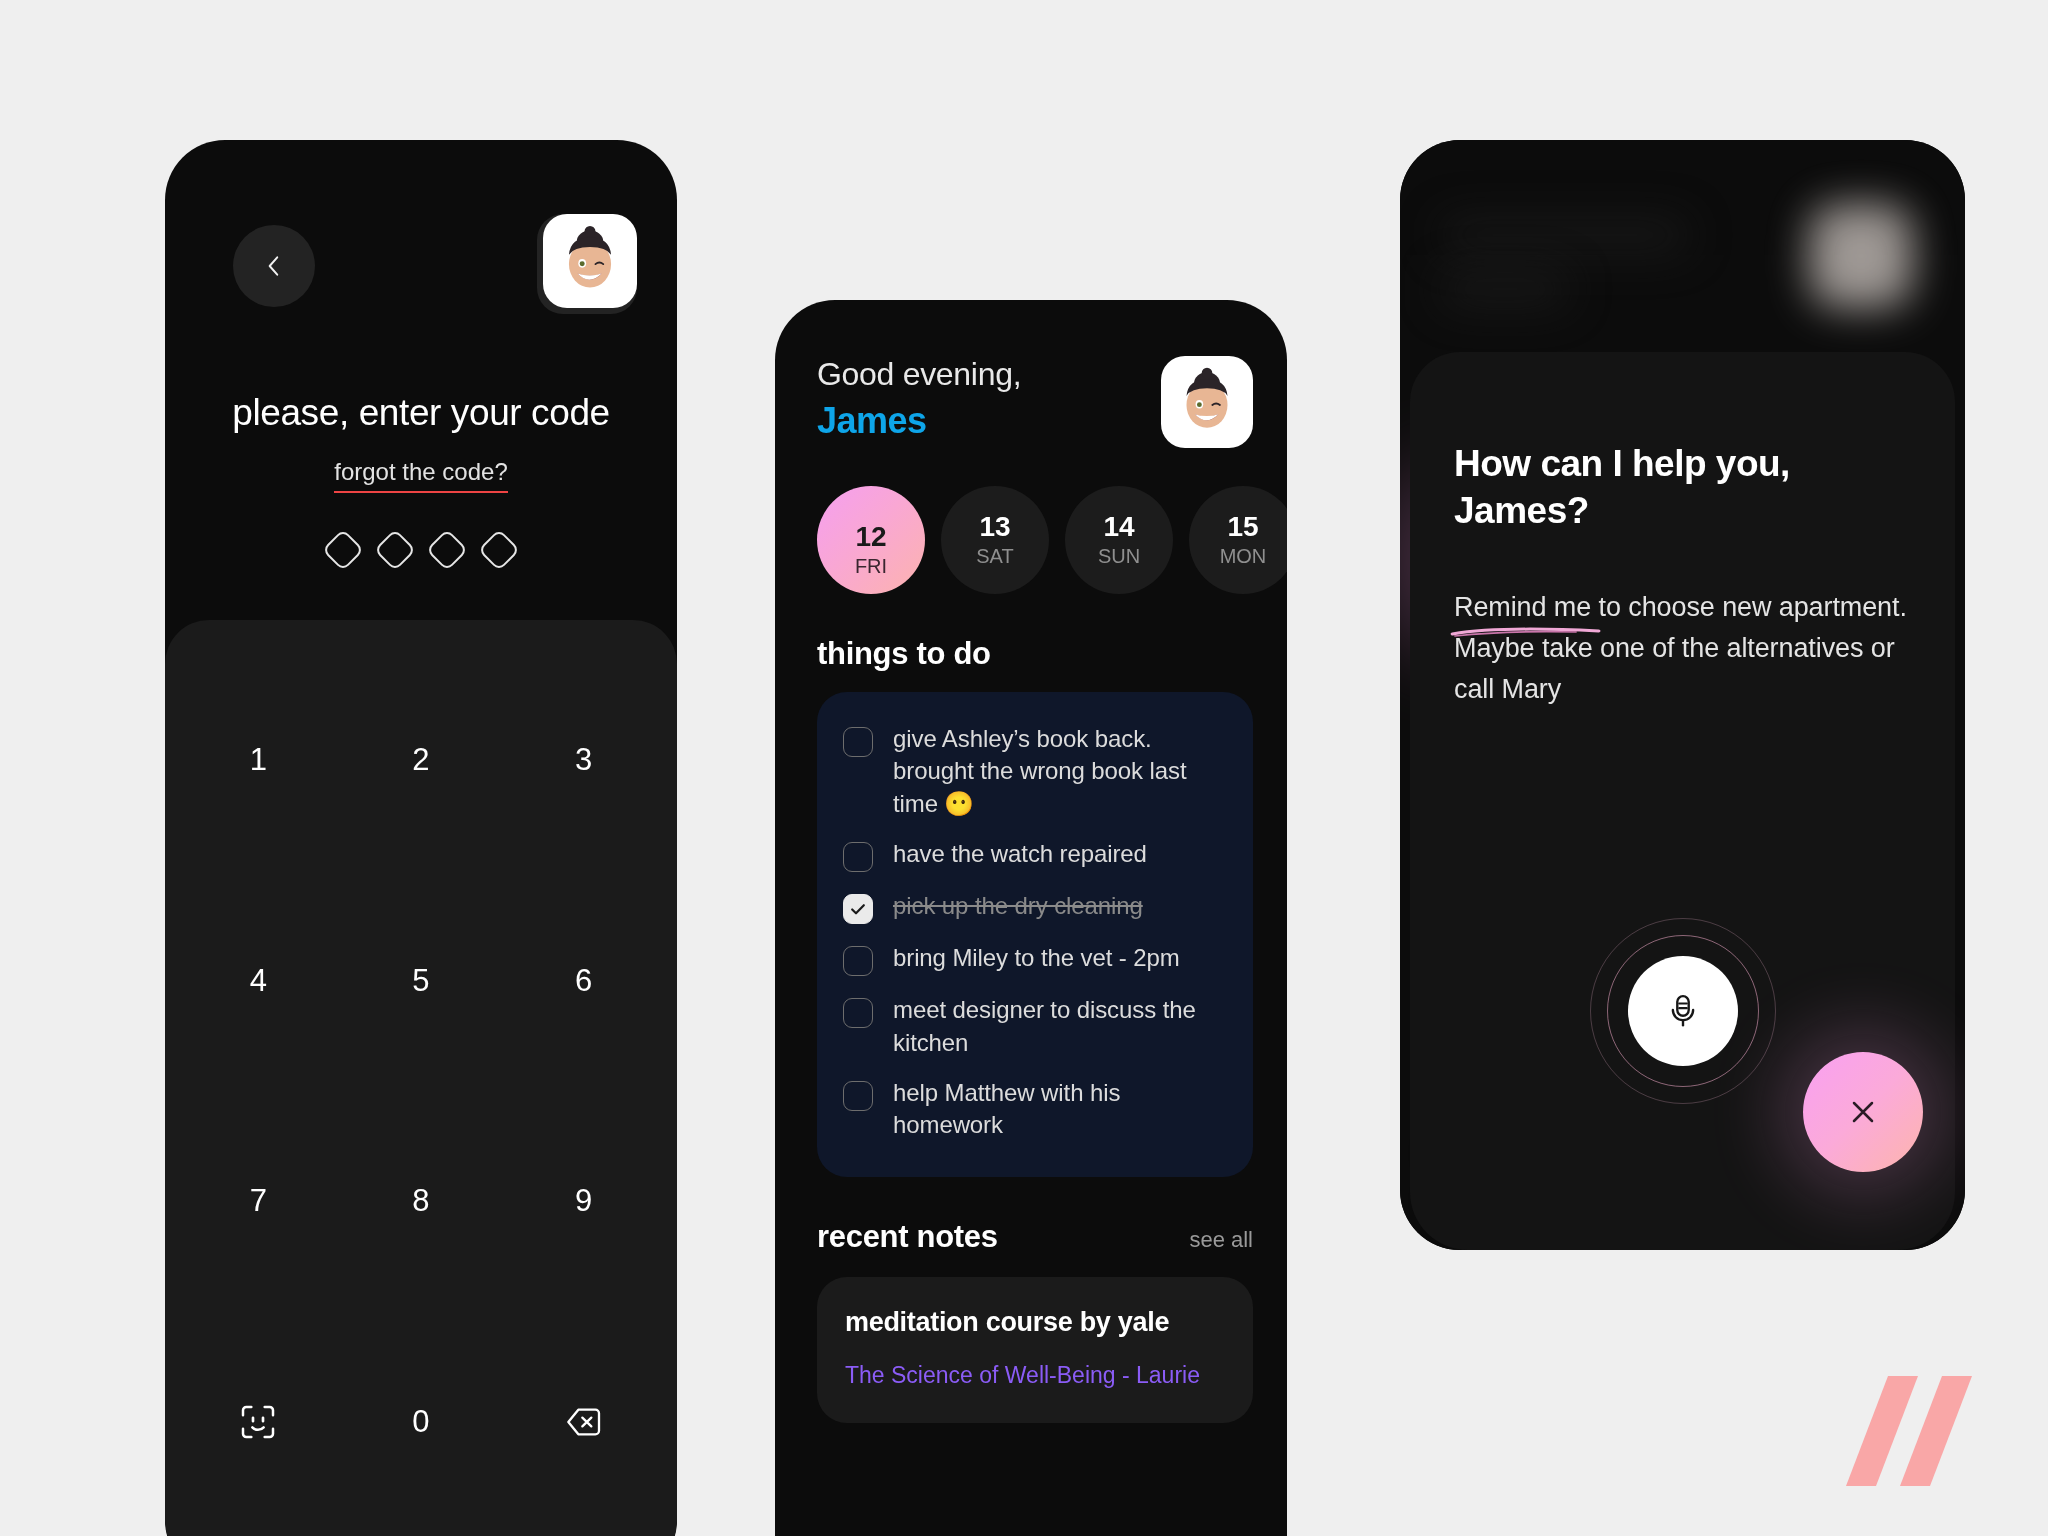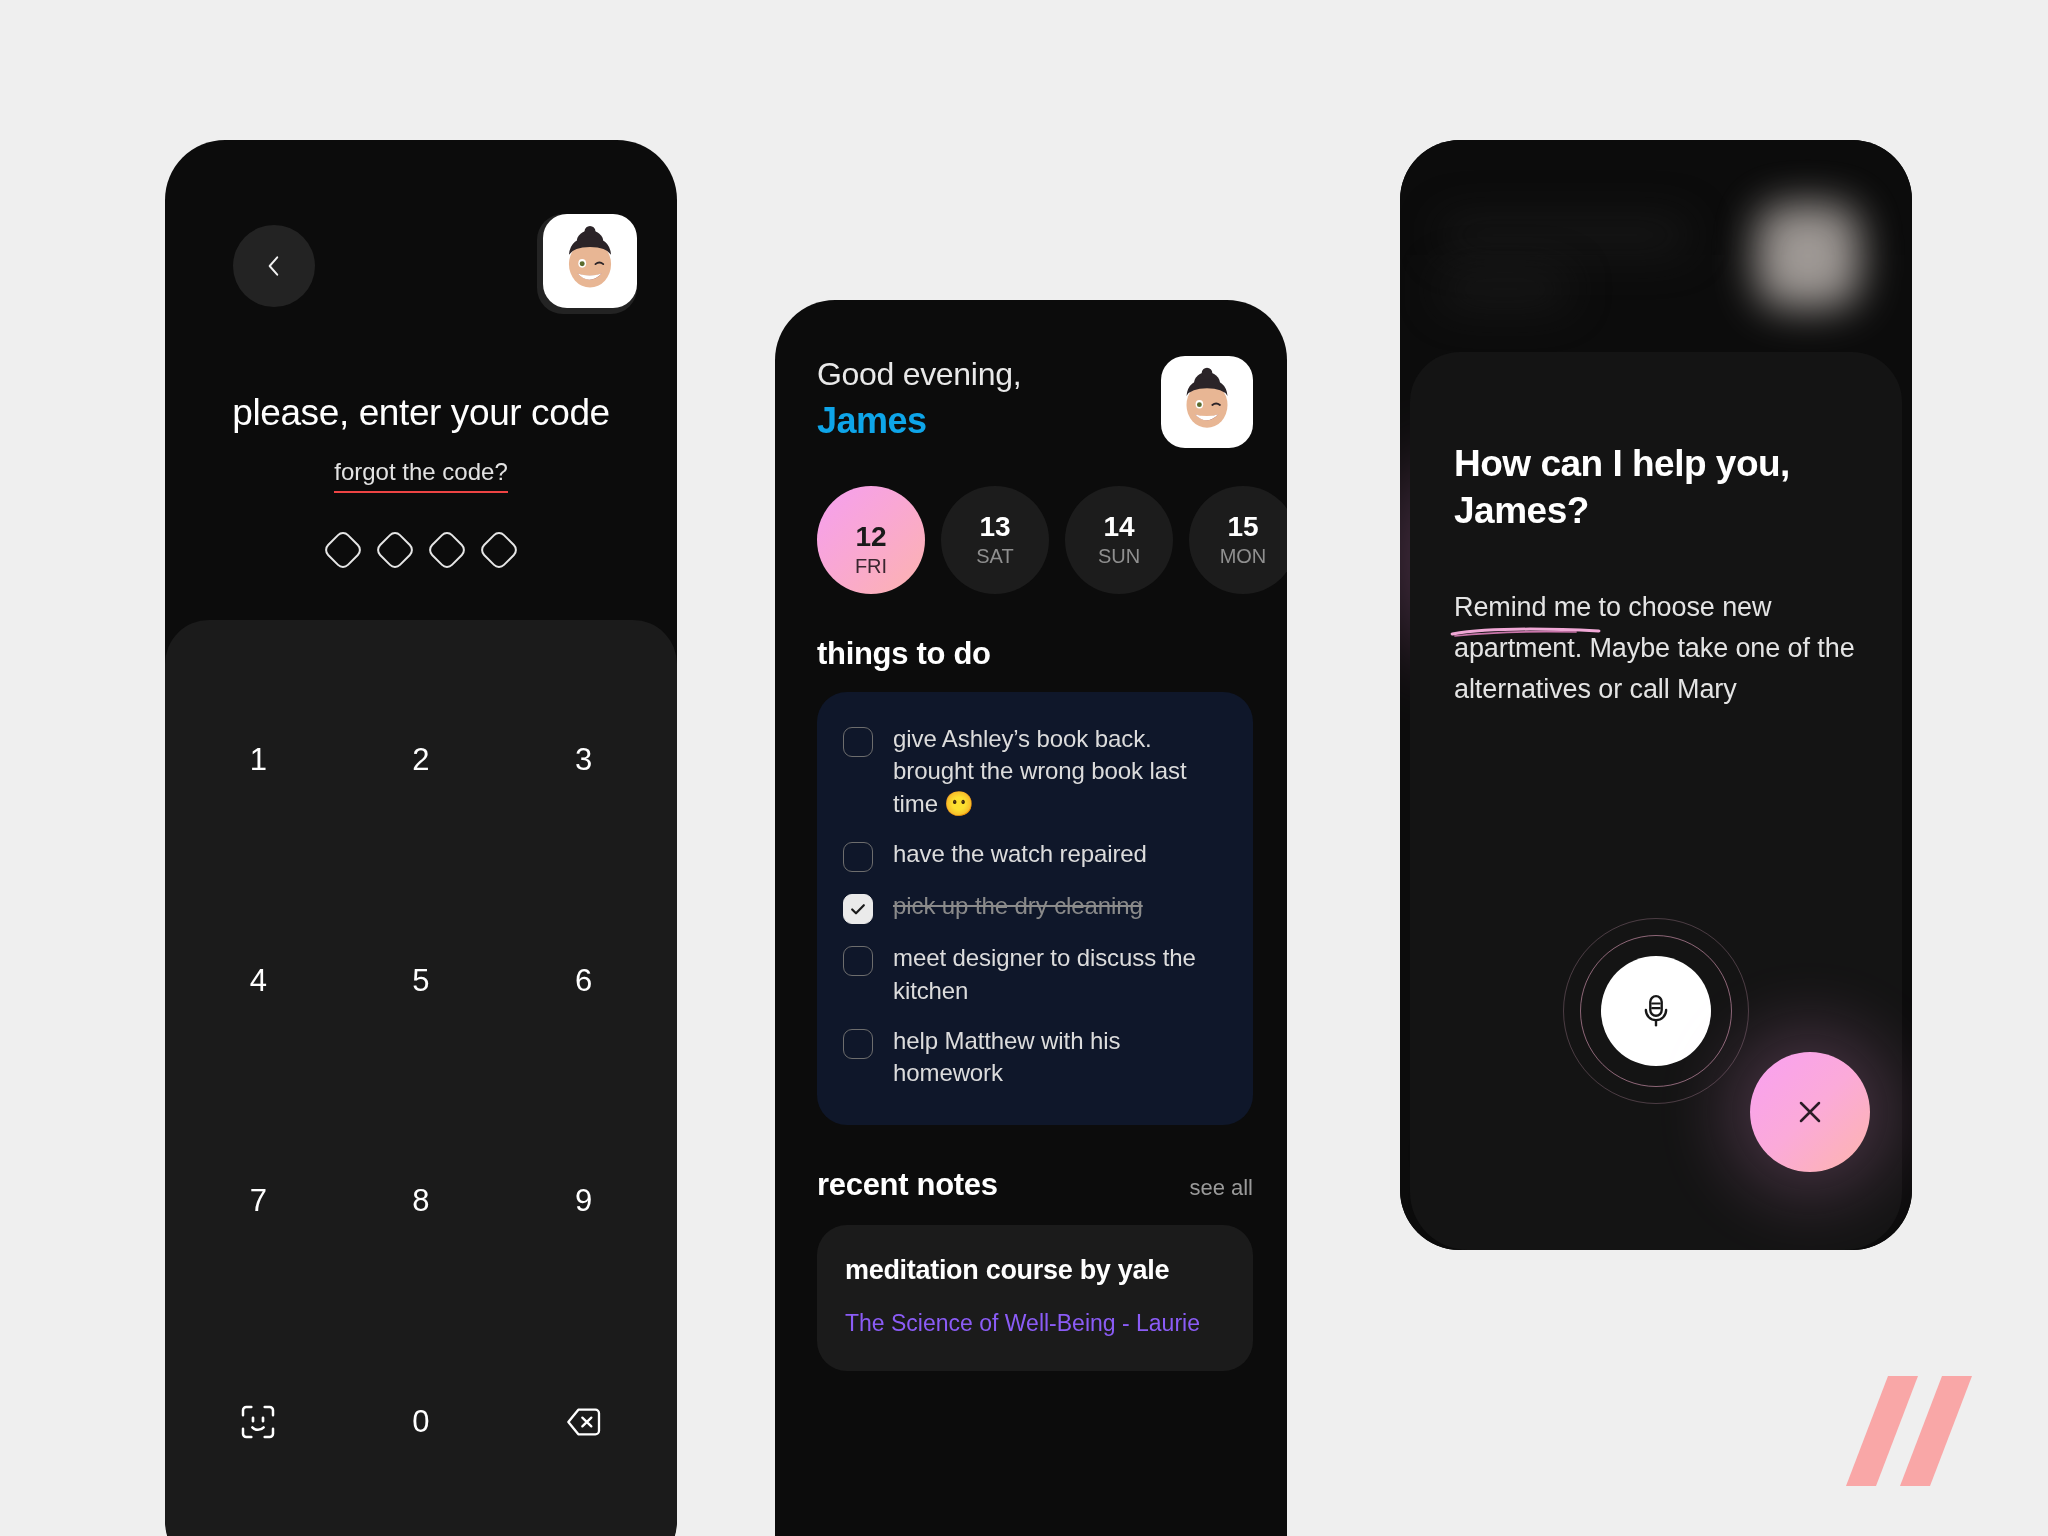"How can I help you," #phone-ai { width: 512px -> 565px }
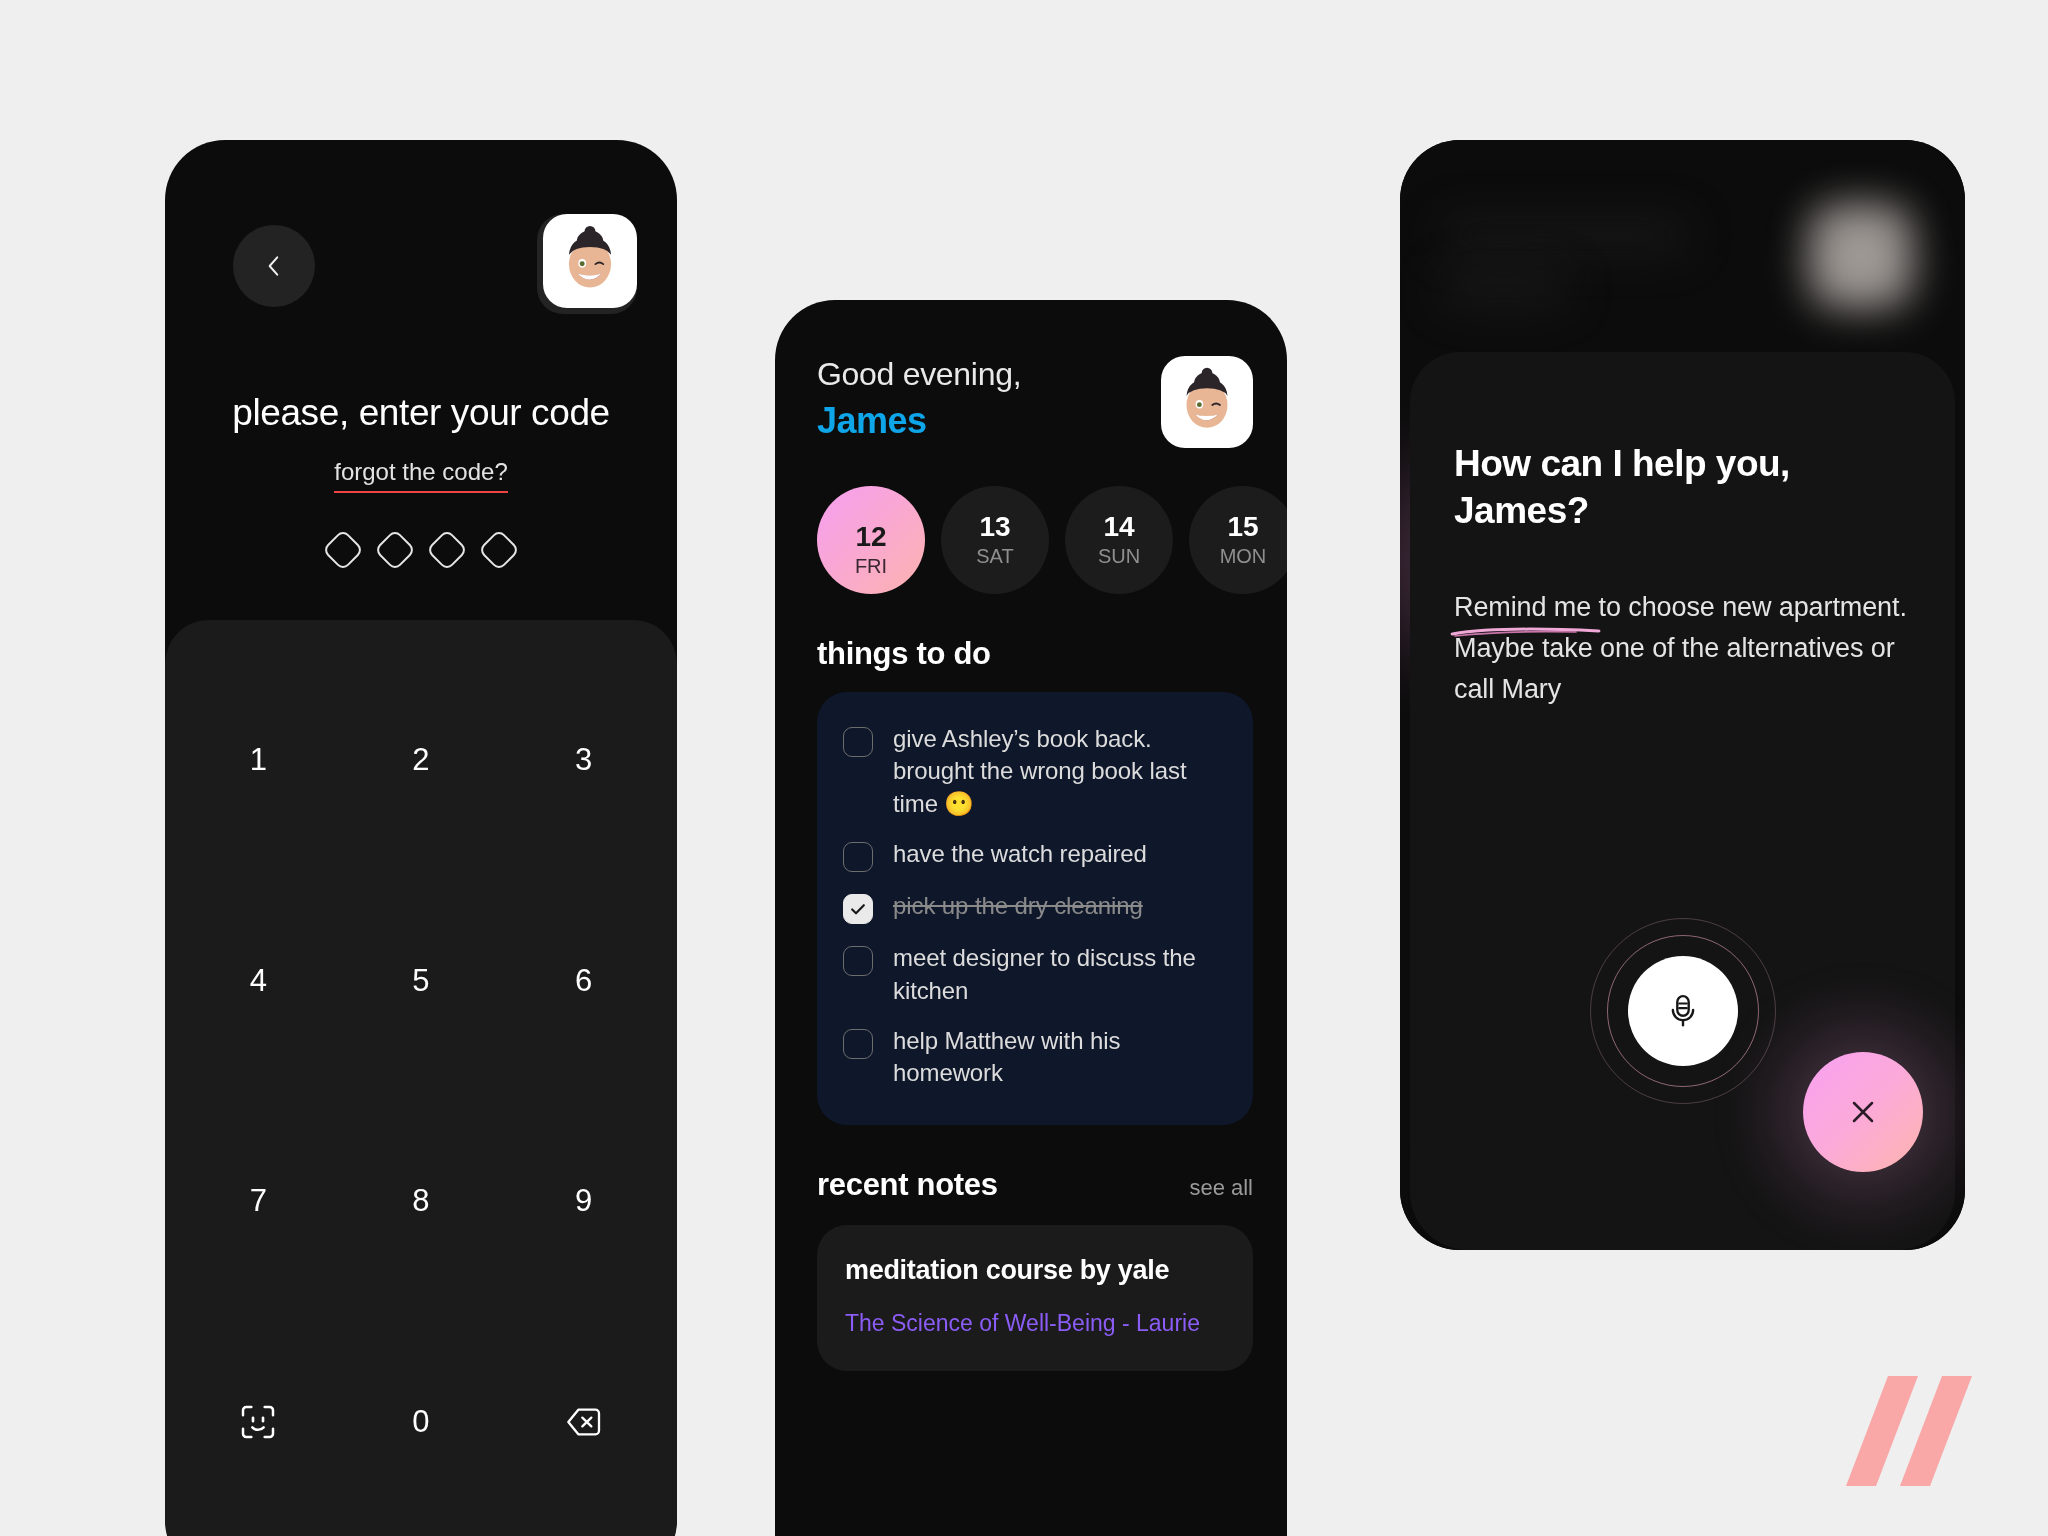"bring Miley to the vet" div.todo { html: none -> <div> <div></div> <div>bring Miley to the vet - 2pm</div> </div> }
